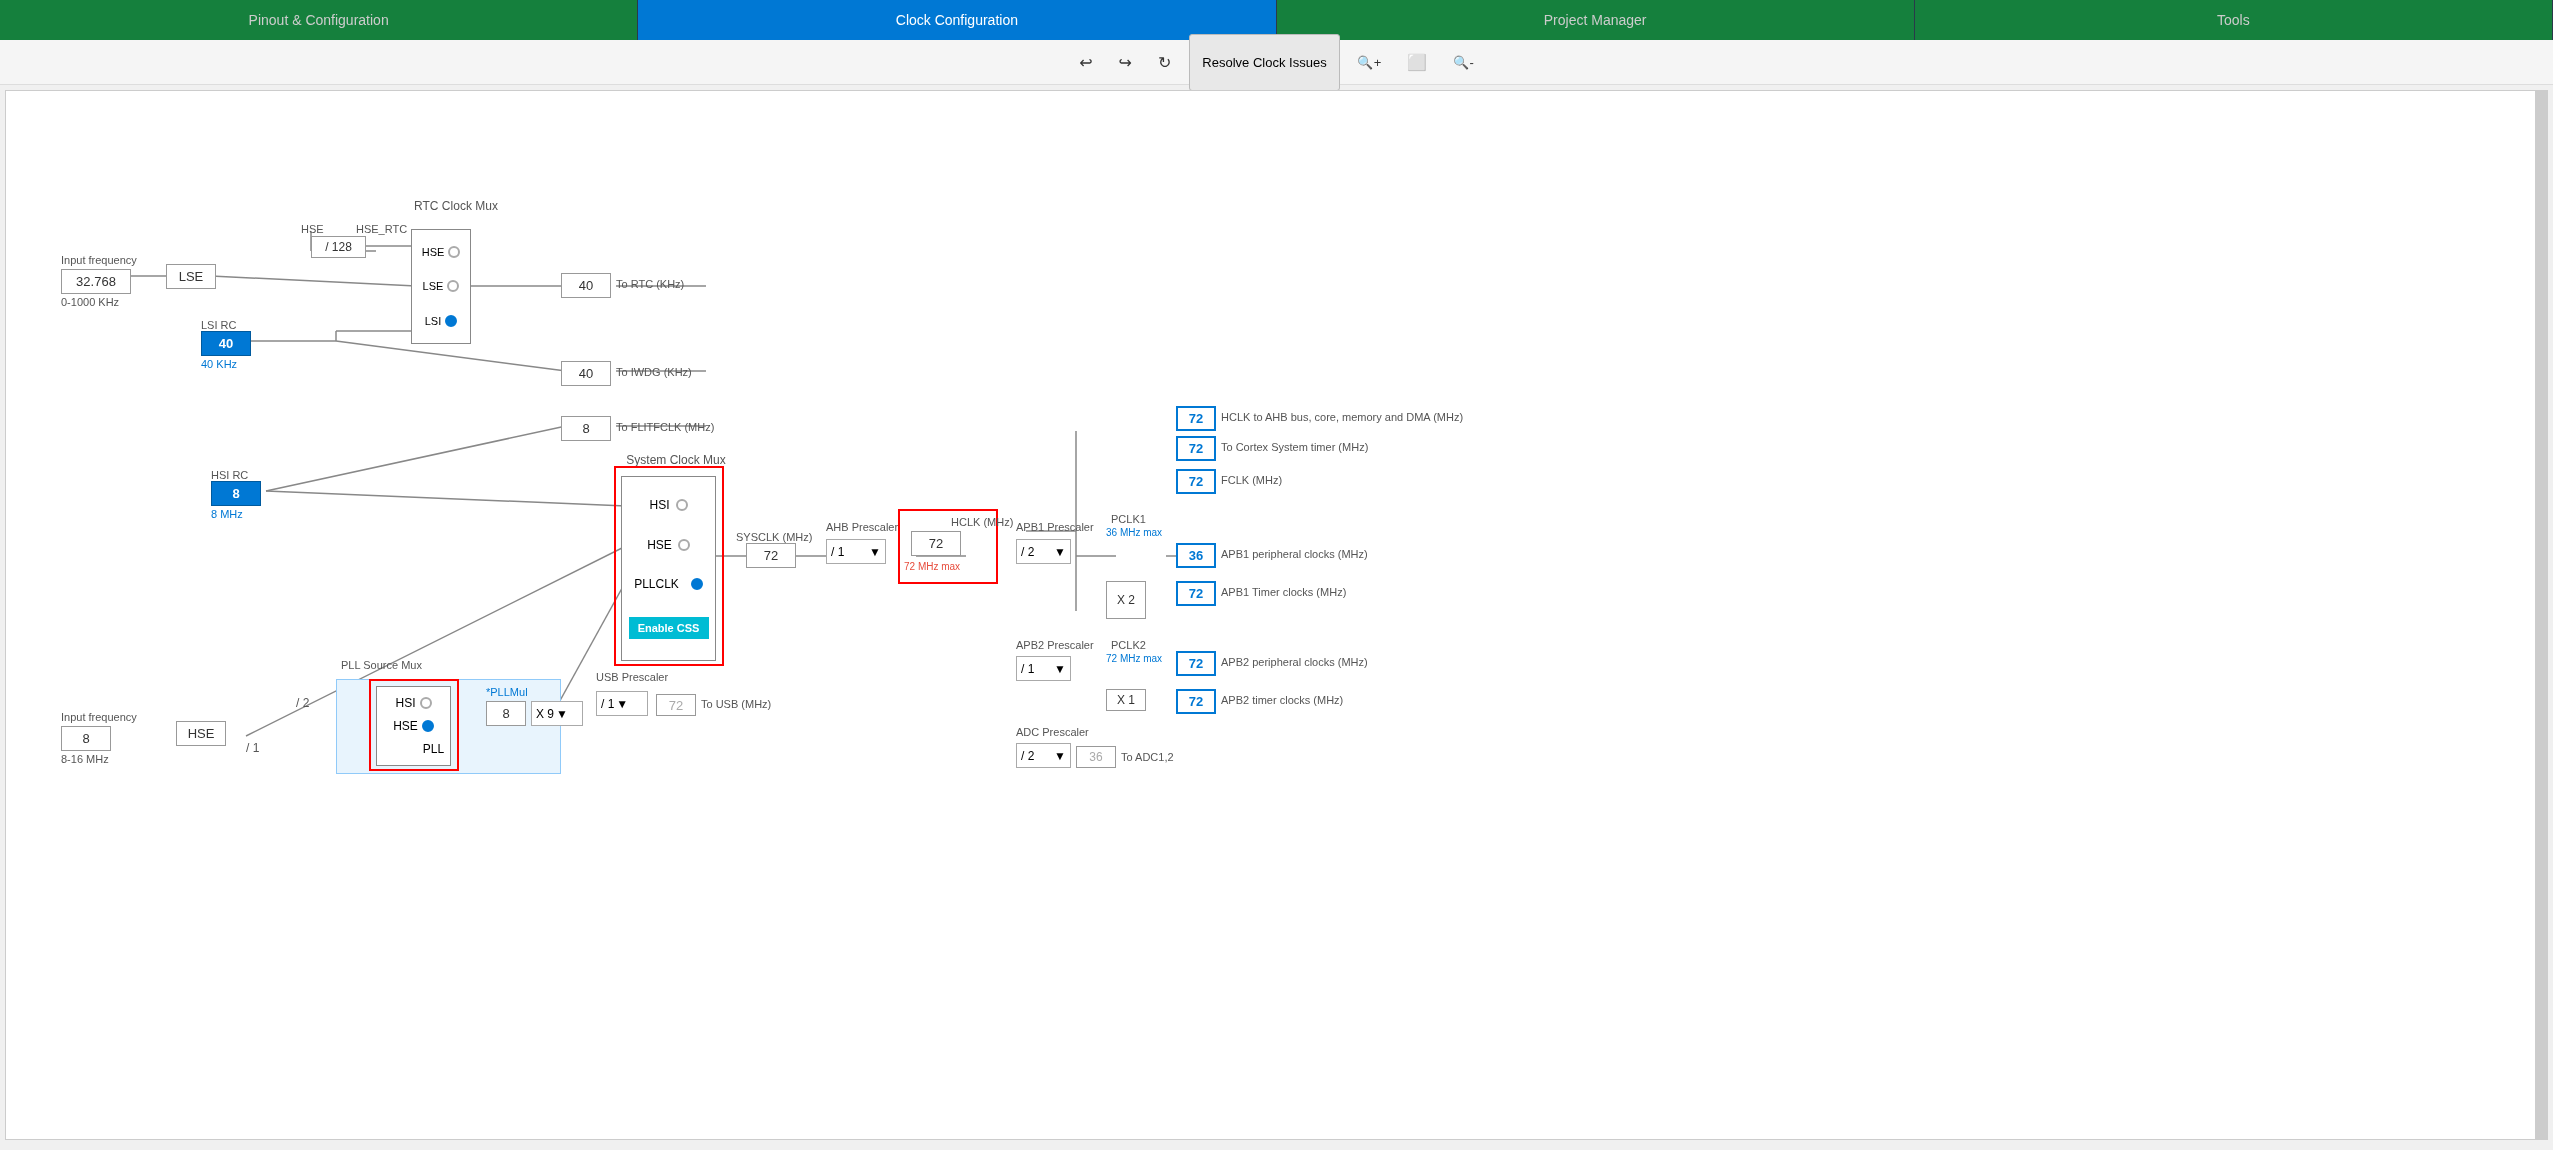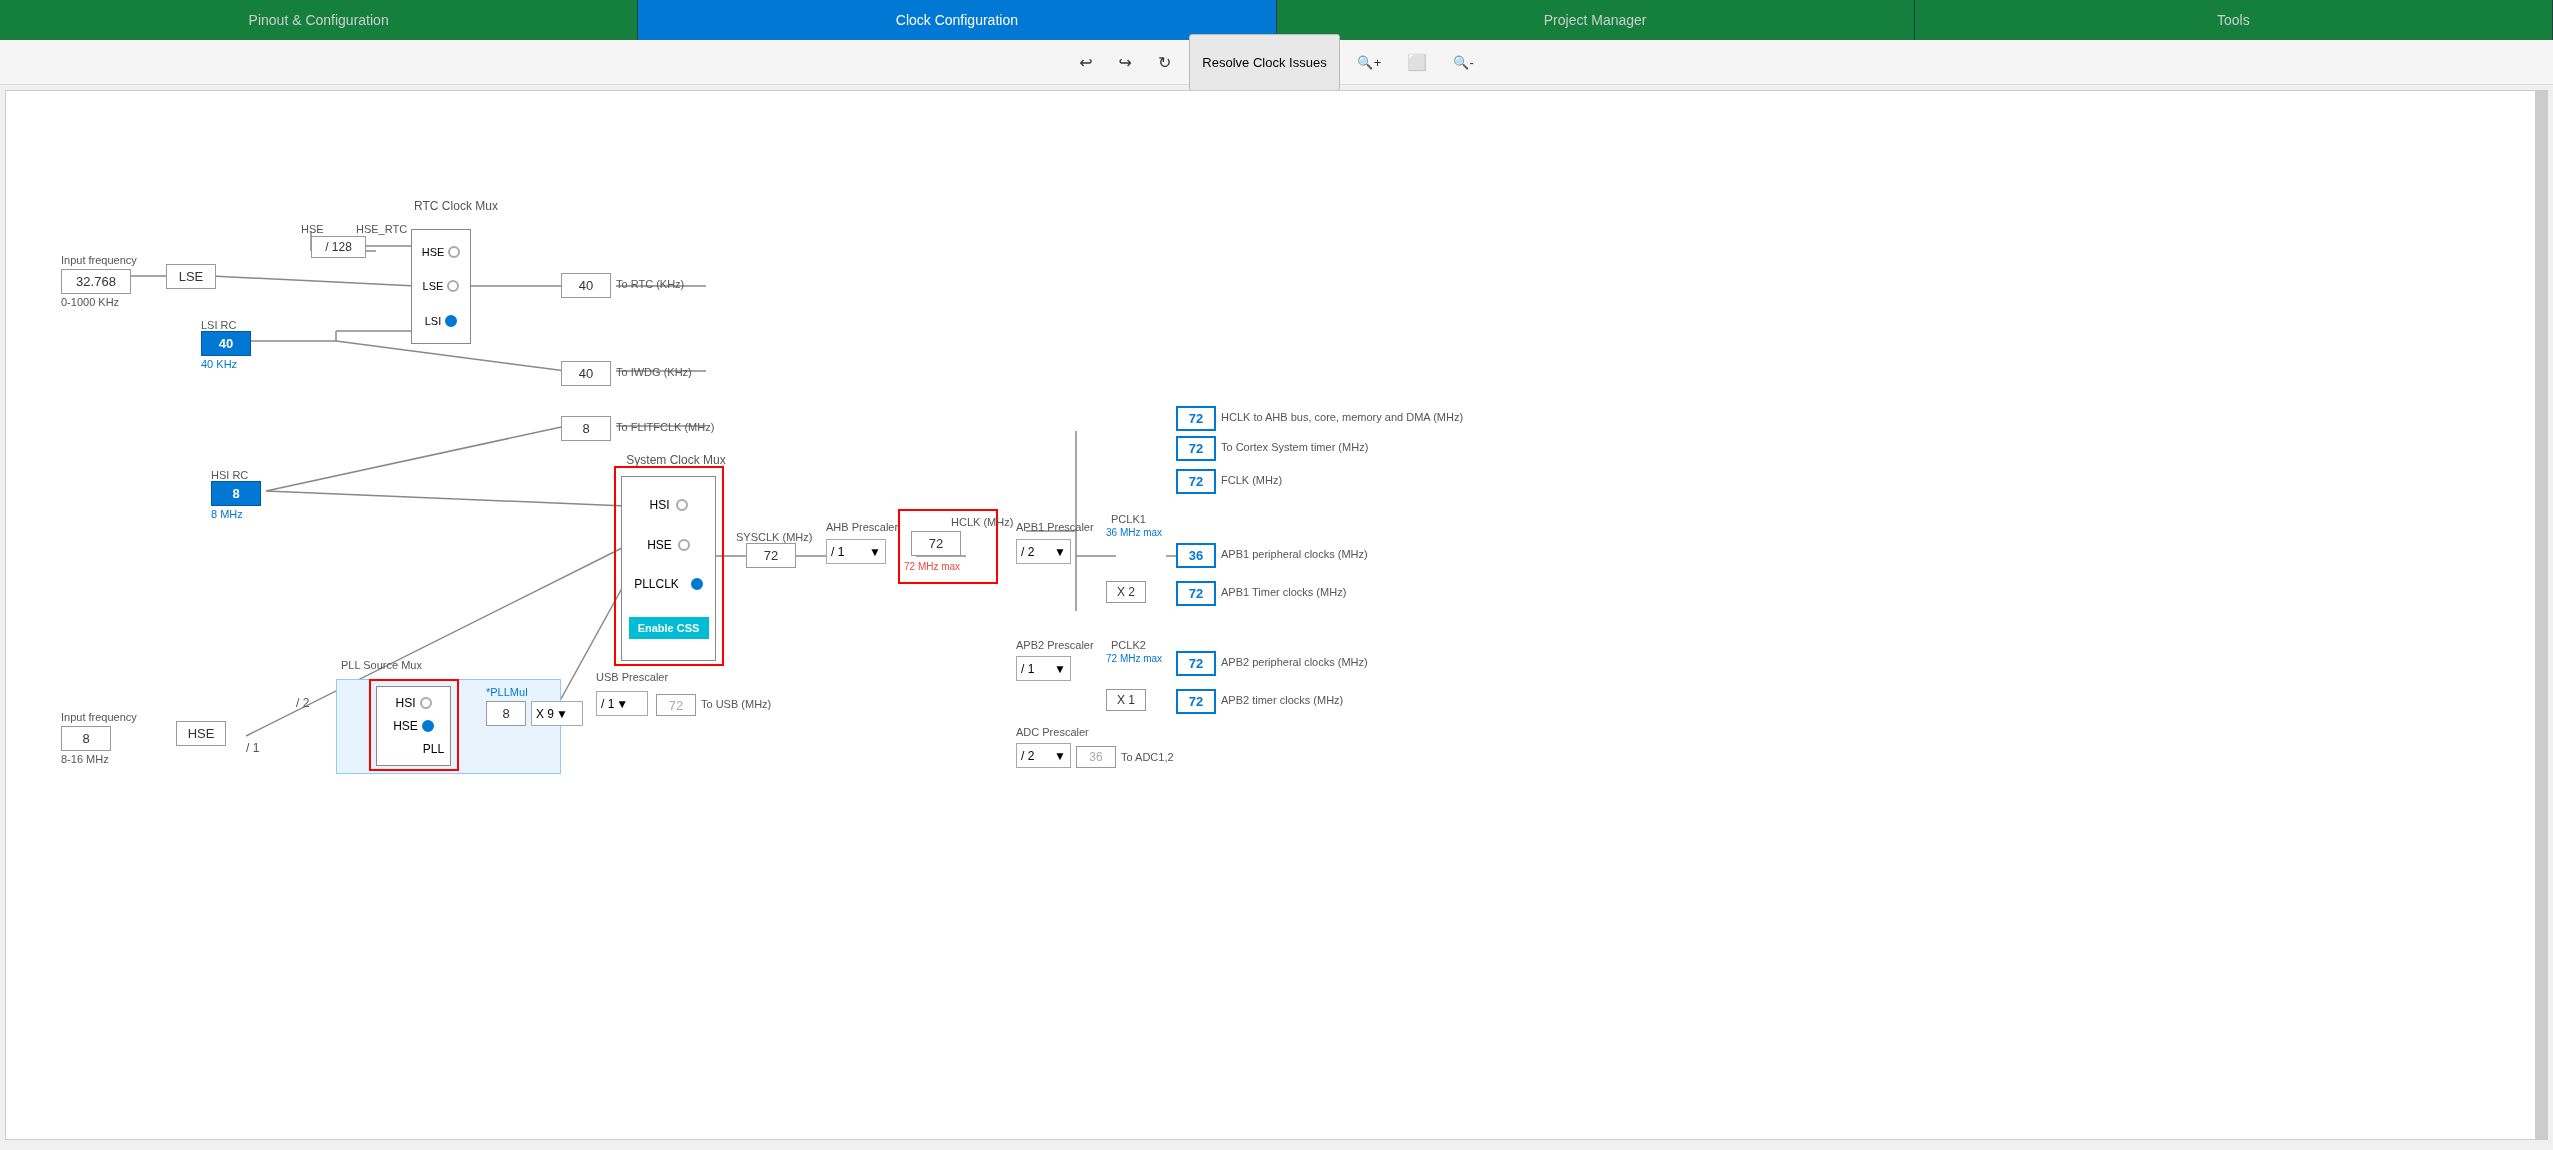"X 2" div.block { height: 22px -> 38px }
